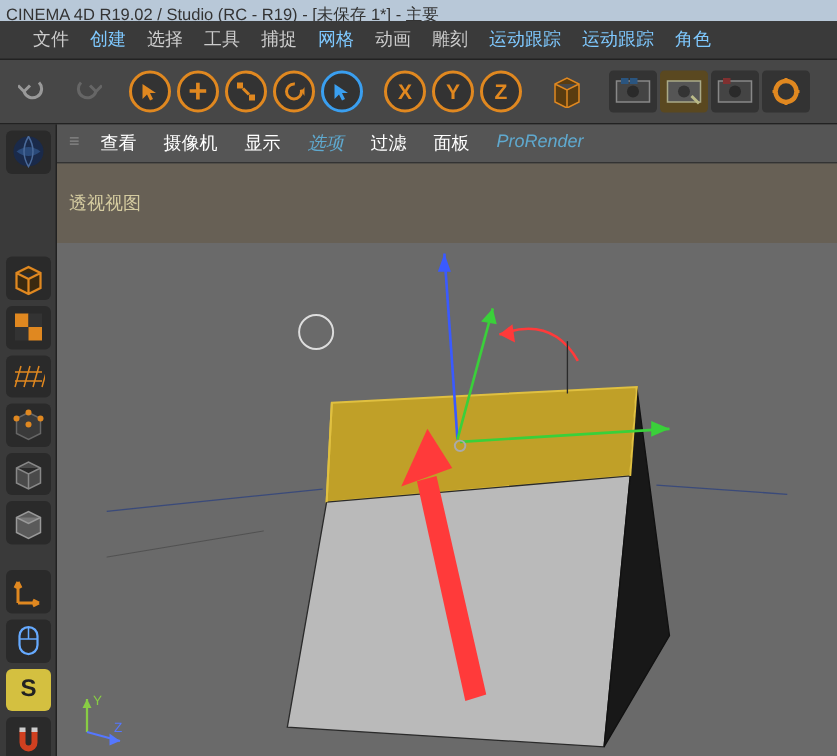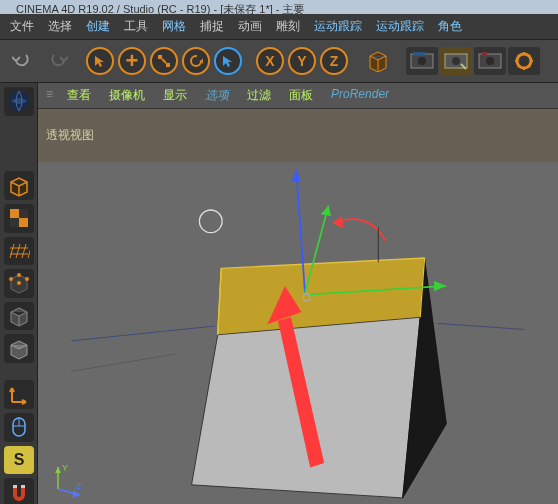"CINEMA 4D R19.02 / Studio" .titlebar { padding: 2px 16px -> 2px 4px }
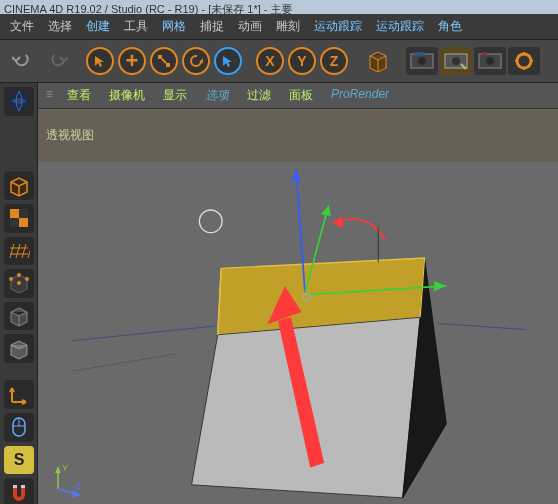"文件" .menubar { padding: 2px 4px -> 2px 16px }
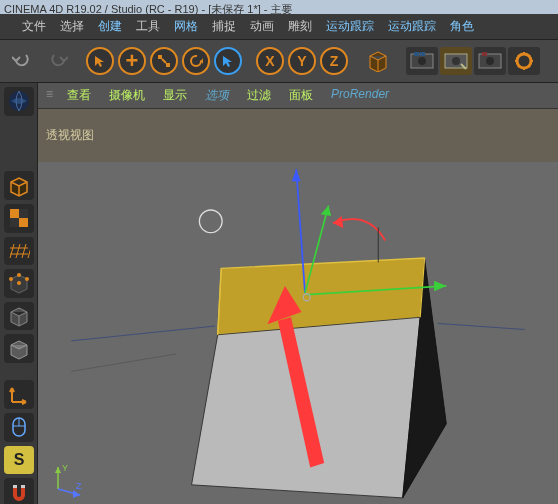"选择" span.menu-item { order: before "创建" -> after "创建" }
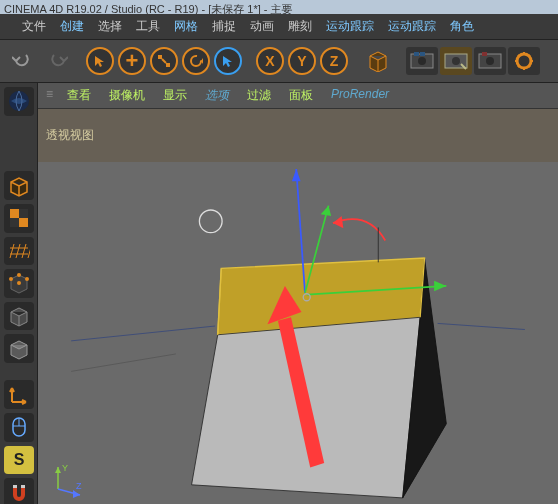"网格" span.menu-item { order: before "捕捉" -> after "捕捉" }
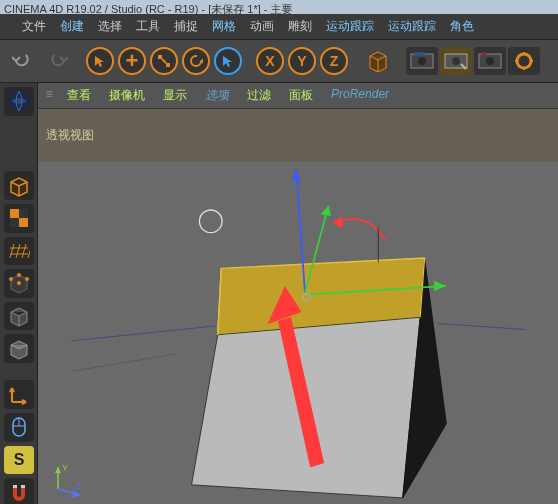"查看" .view-menu-item { color: #bef264 -> #ffffff }
